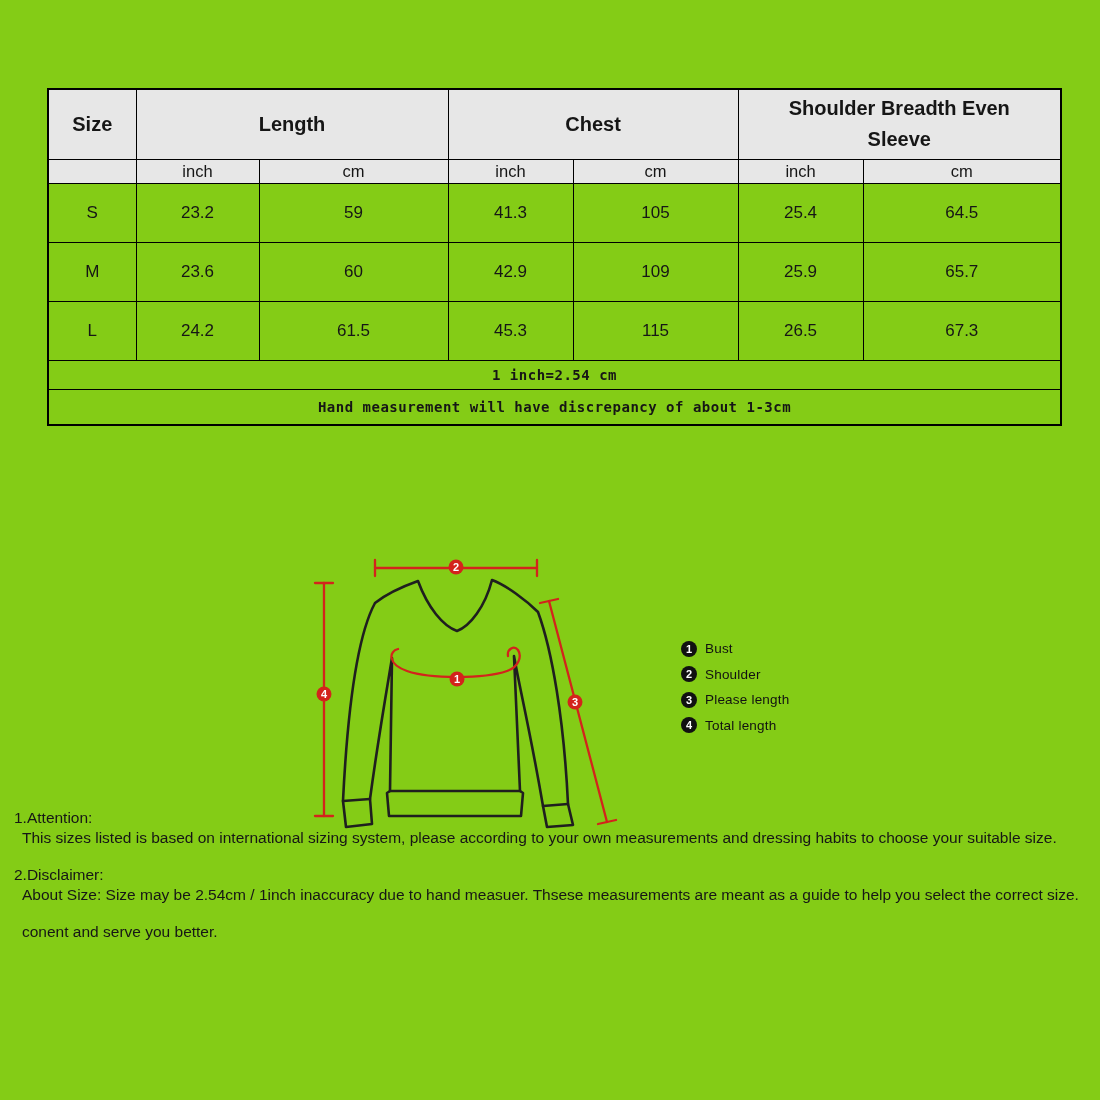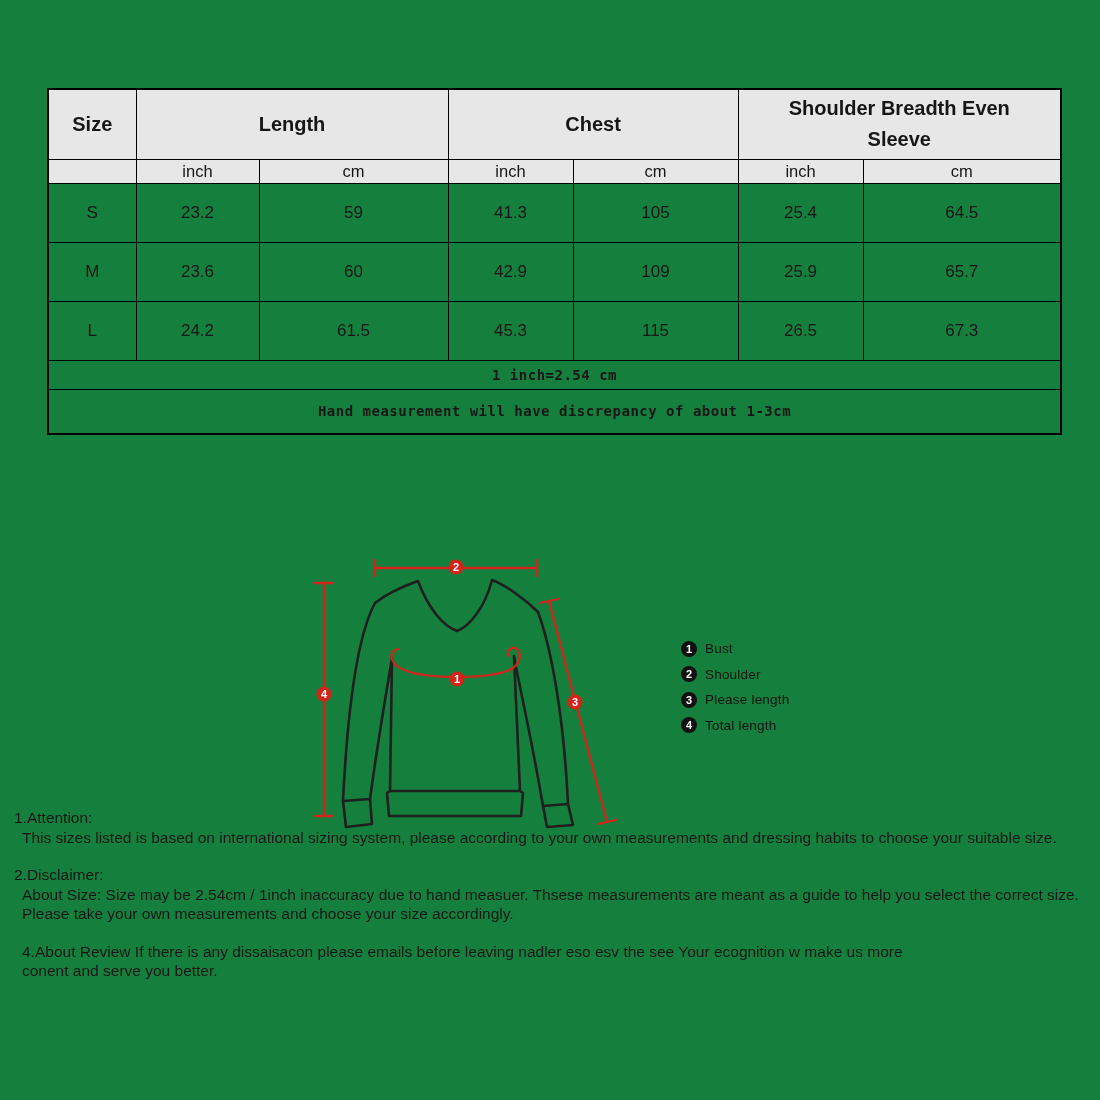"Size" .canvas { background: #15803d -> #84cc16 }
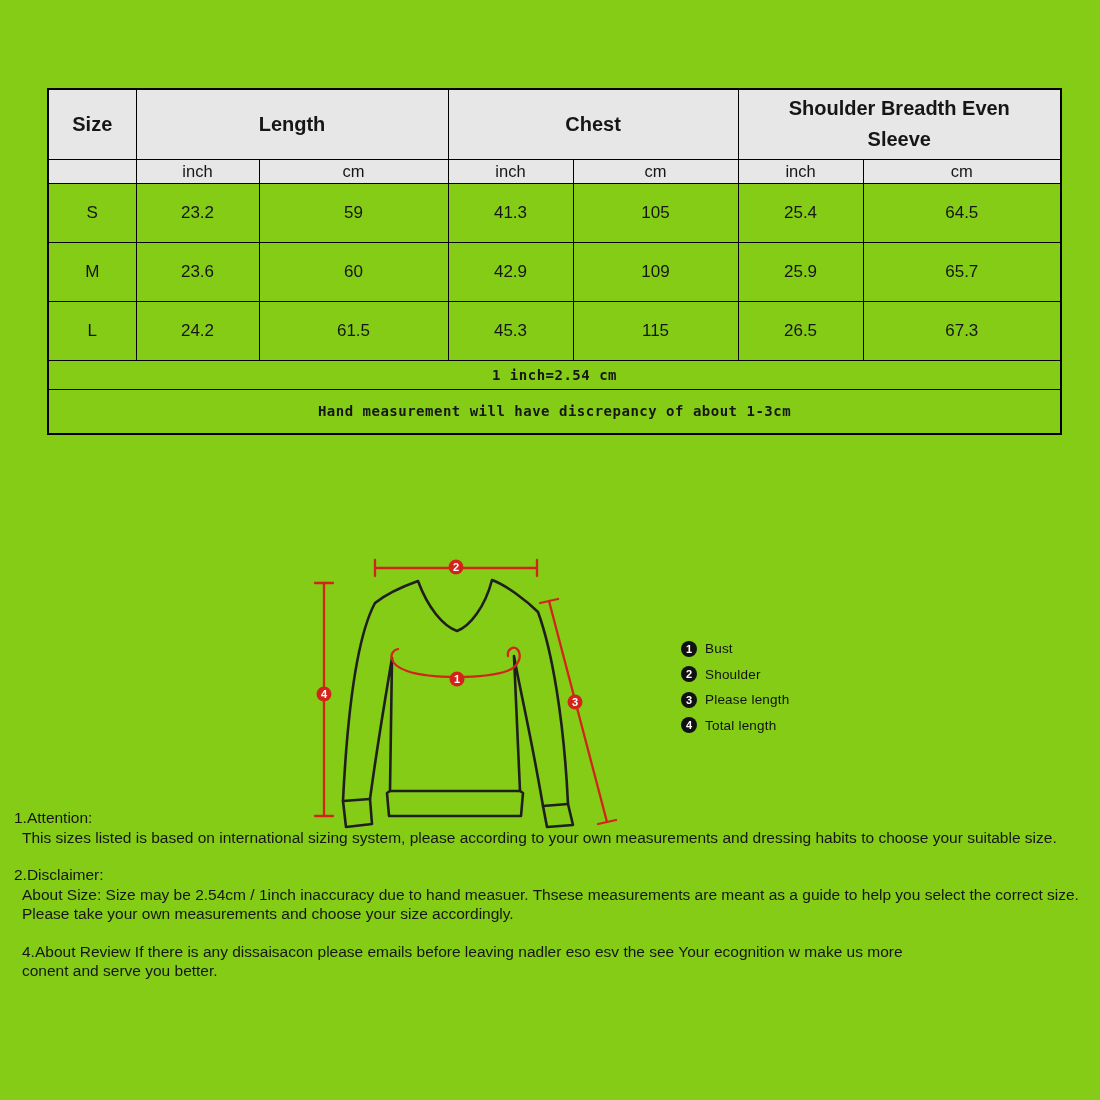"Hand measurement will have discrepancy" tr.note-row-2 { height: 45px -> 36px }
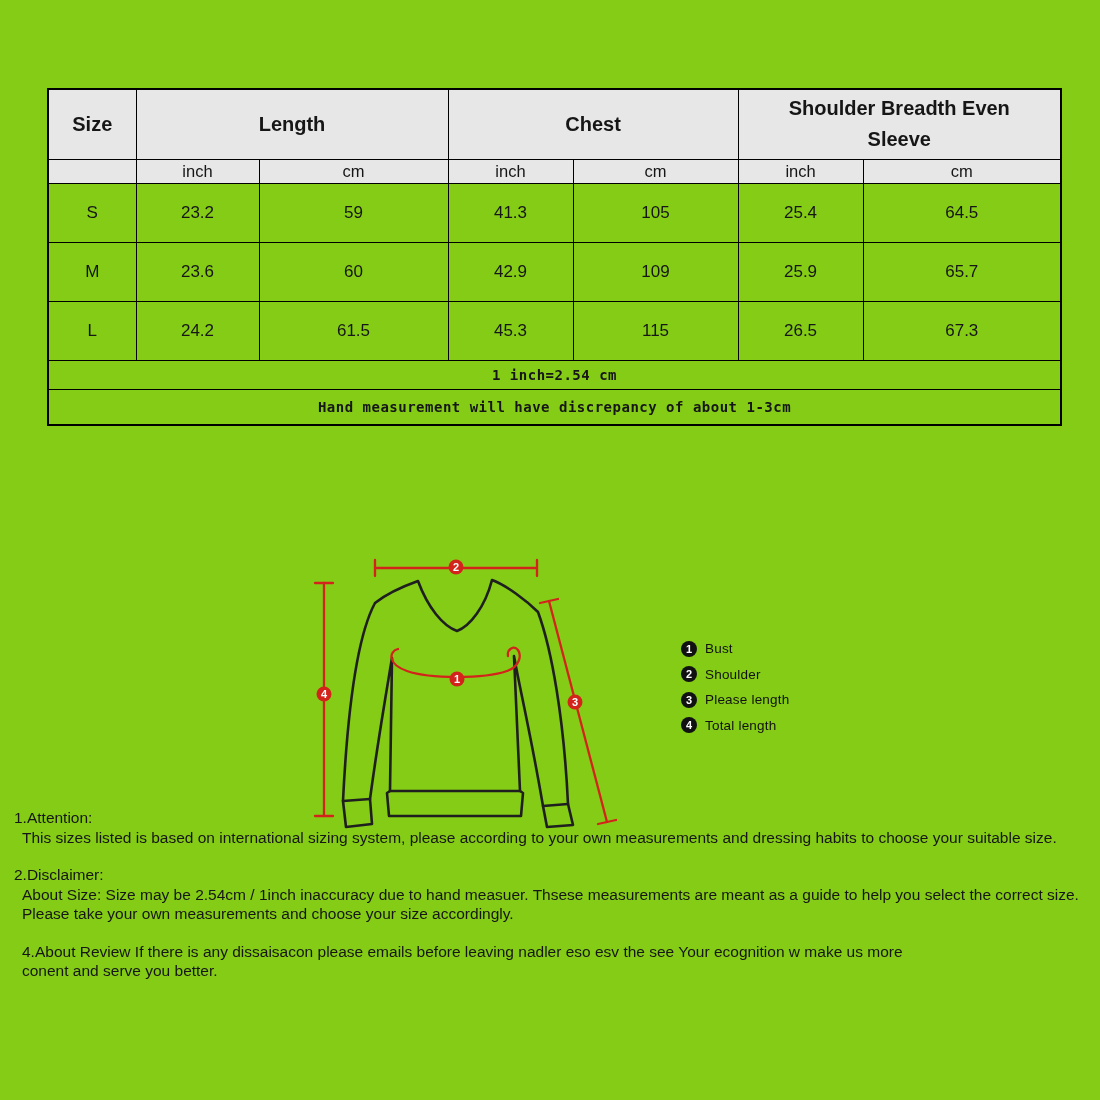"Please take your own measurements" div.txt-line { html: <div>Please take your own measurements and choose your size accordingly.</div> -> none }
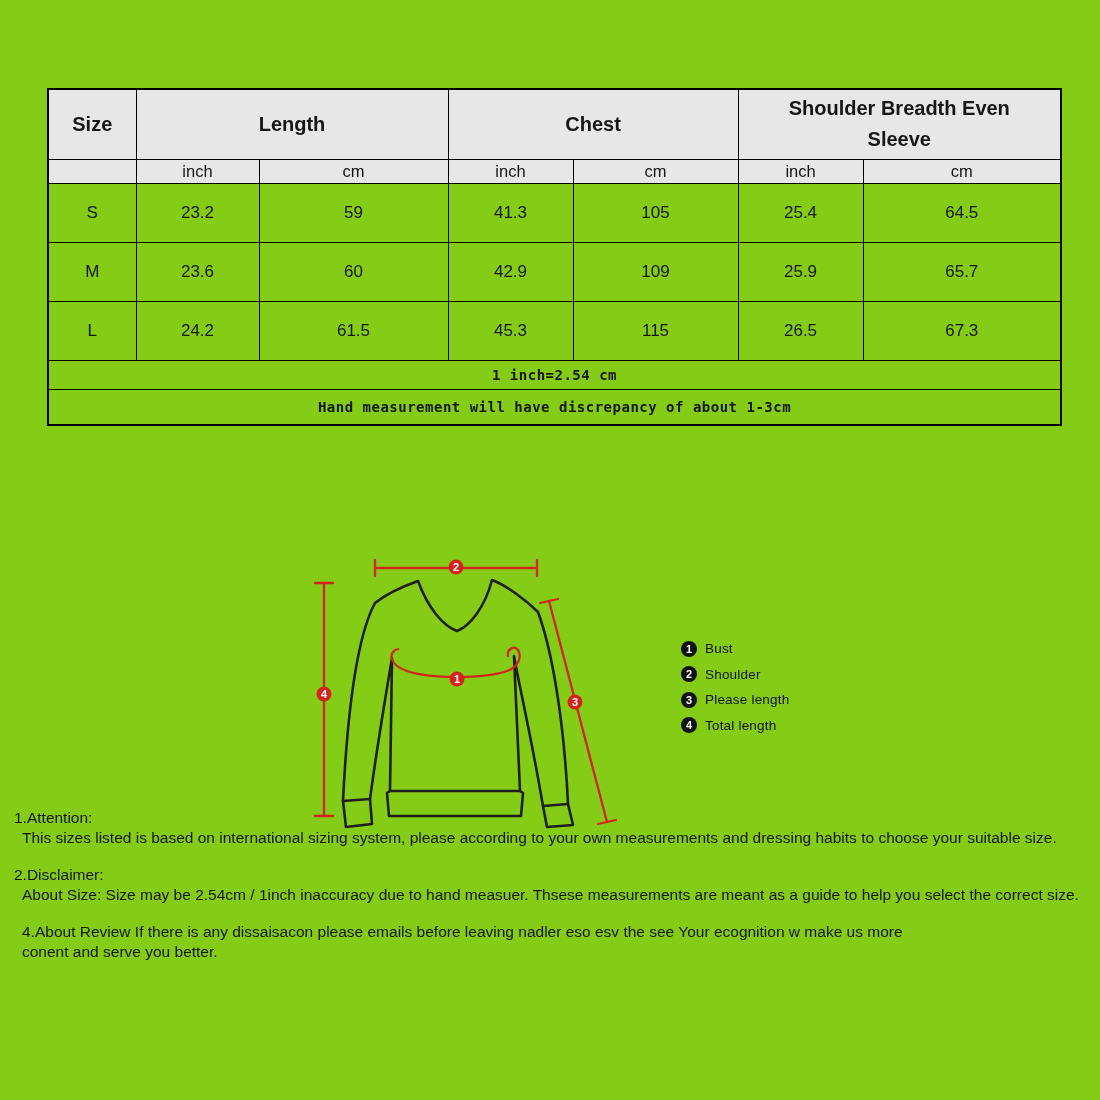"4.About Review If there is" div.txt-line { html: <div>4.About Review If there is any dissaisacon please emails before leaving nadler eso esv the see Your ecognition w make us more</div> -> none }
